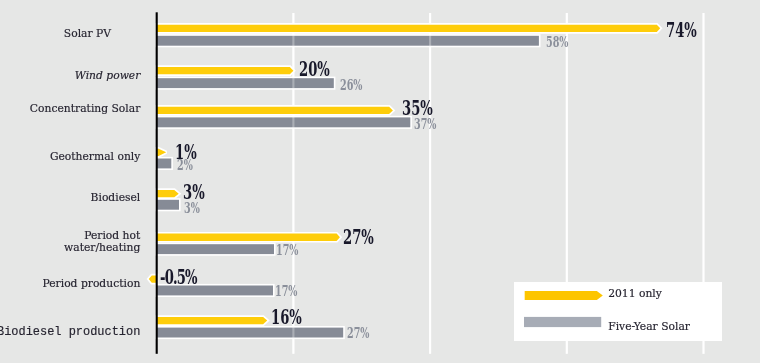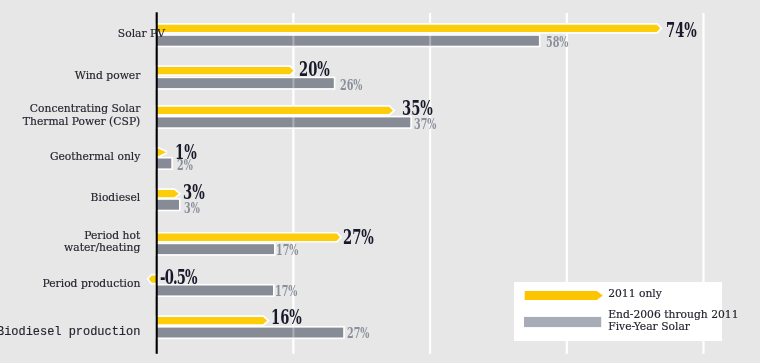"Solar PV" div.cat-label { right: 595px -> 649px }
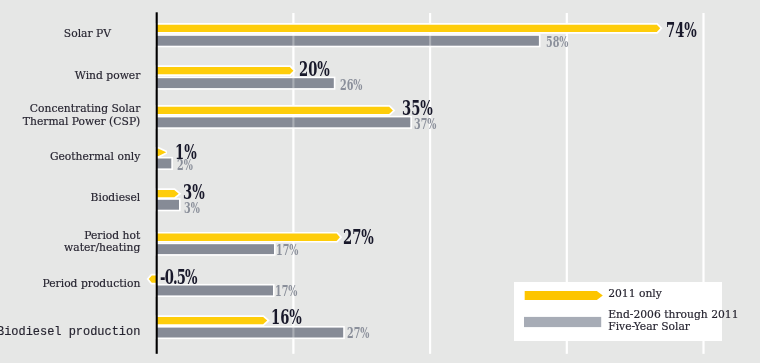"Wind power" div.cat-label { font-style: none -> italic }
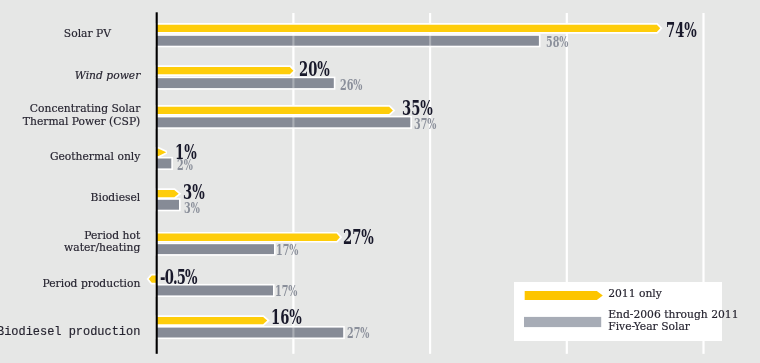"Thermal Power (CSP)" span { html: <span>Thermal Power (CSP)</span> -> none }
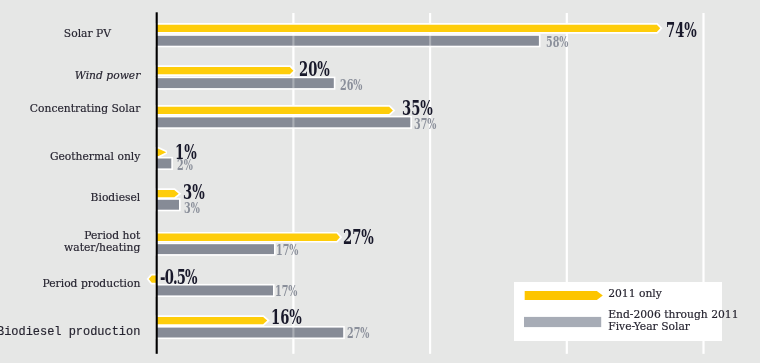"End-2006 through 2011" span { html: <span>End-2006 through 2011</span> -> none }
